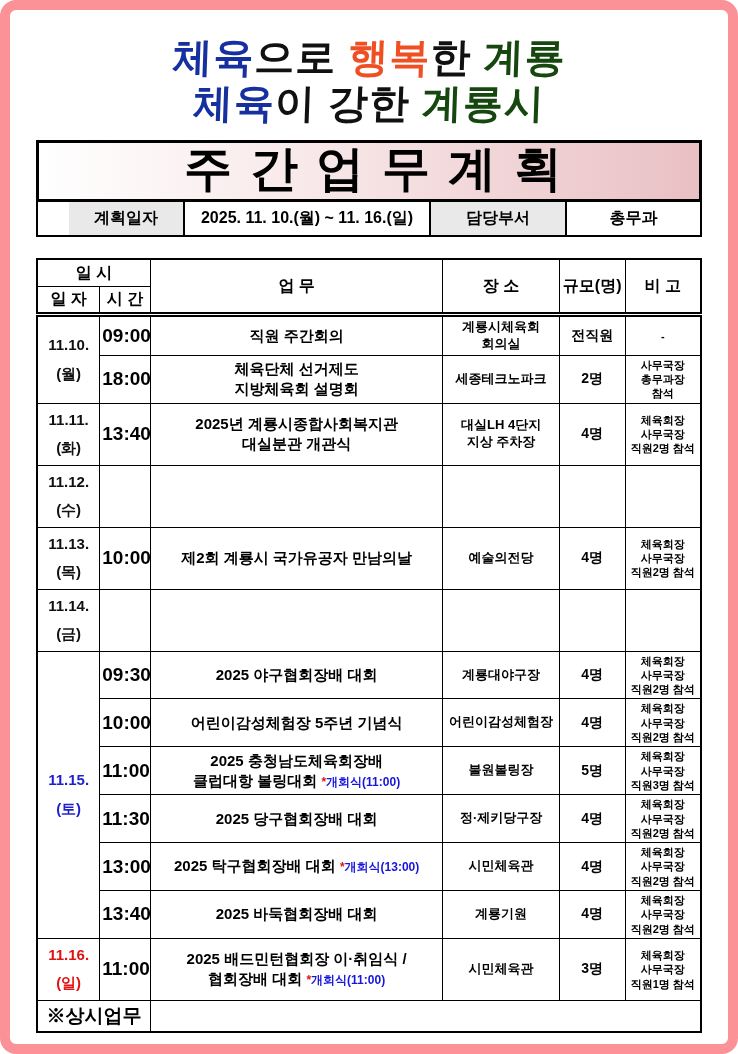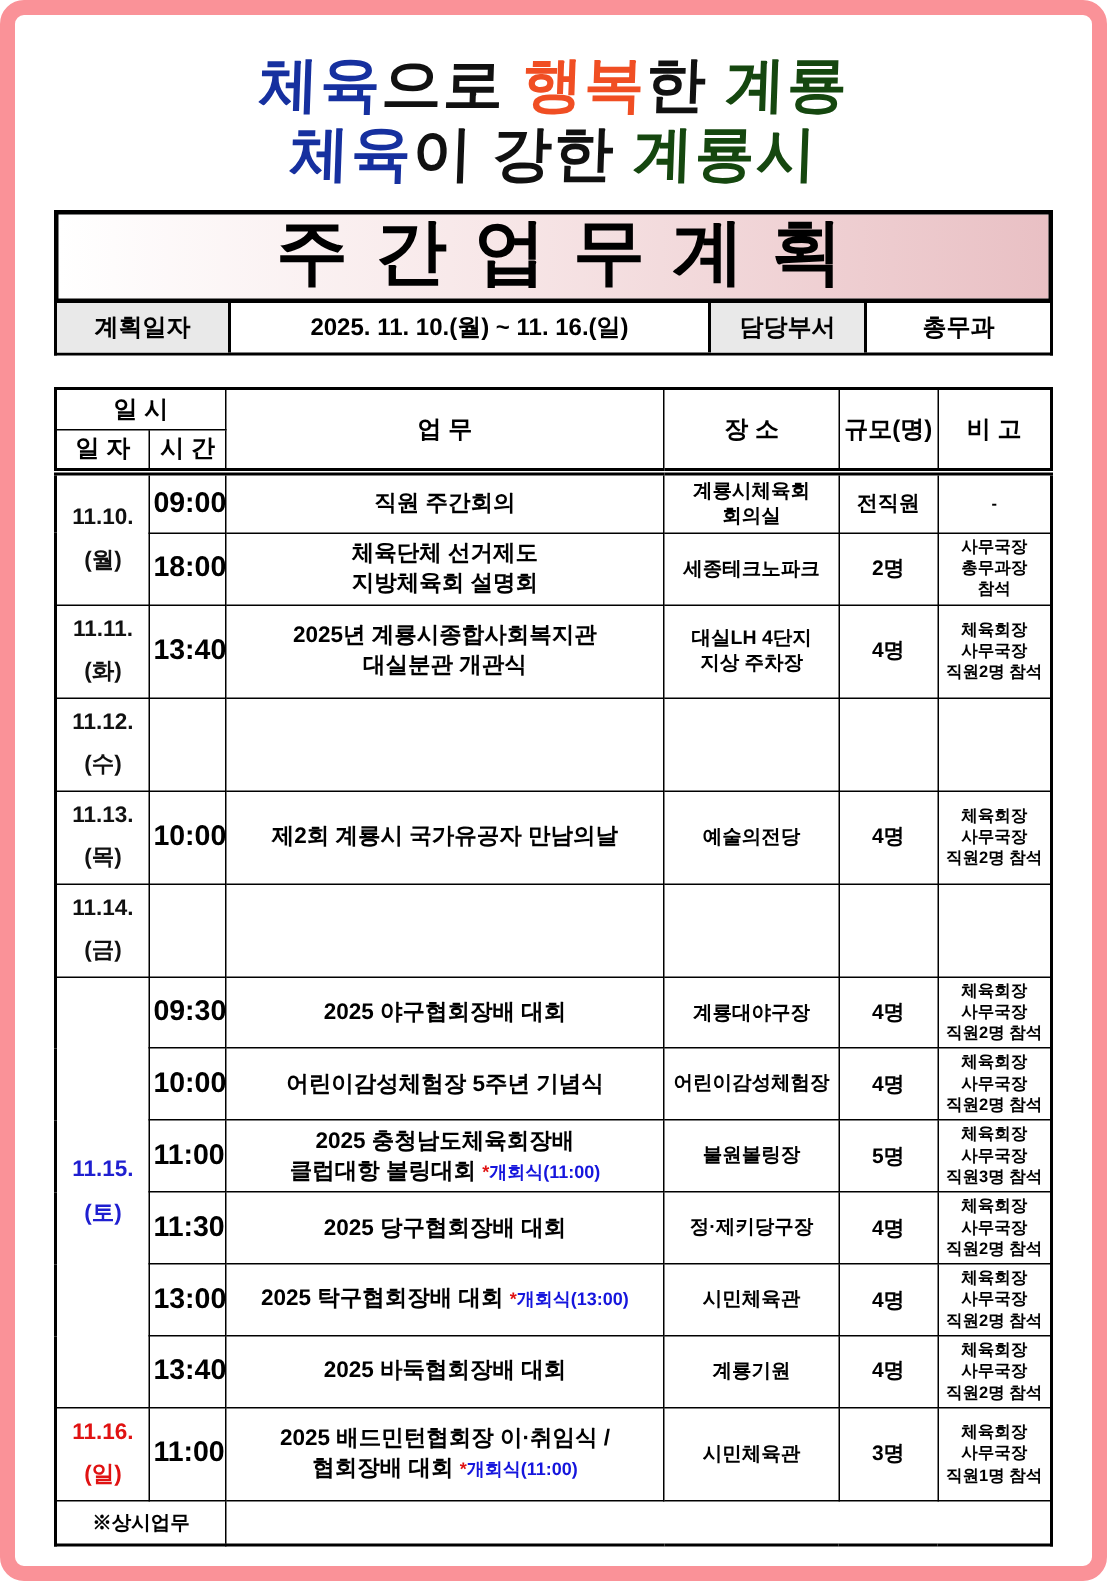"계획일자" .meta-cell:first-child { margin-left: none -> 31px }
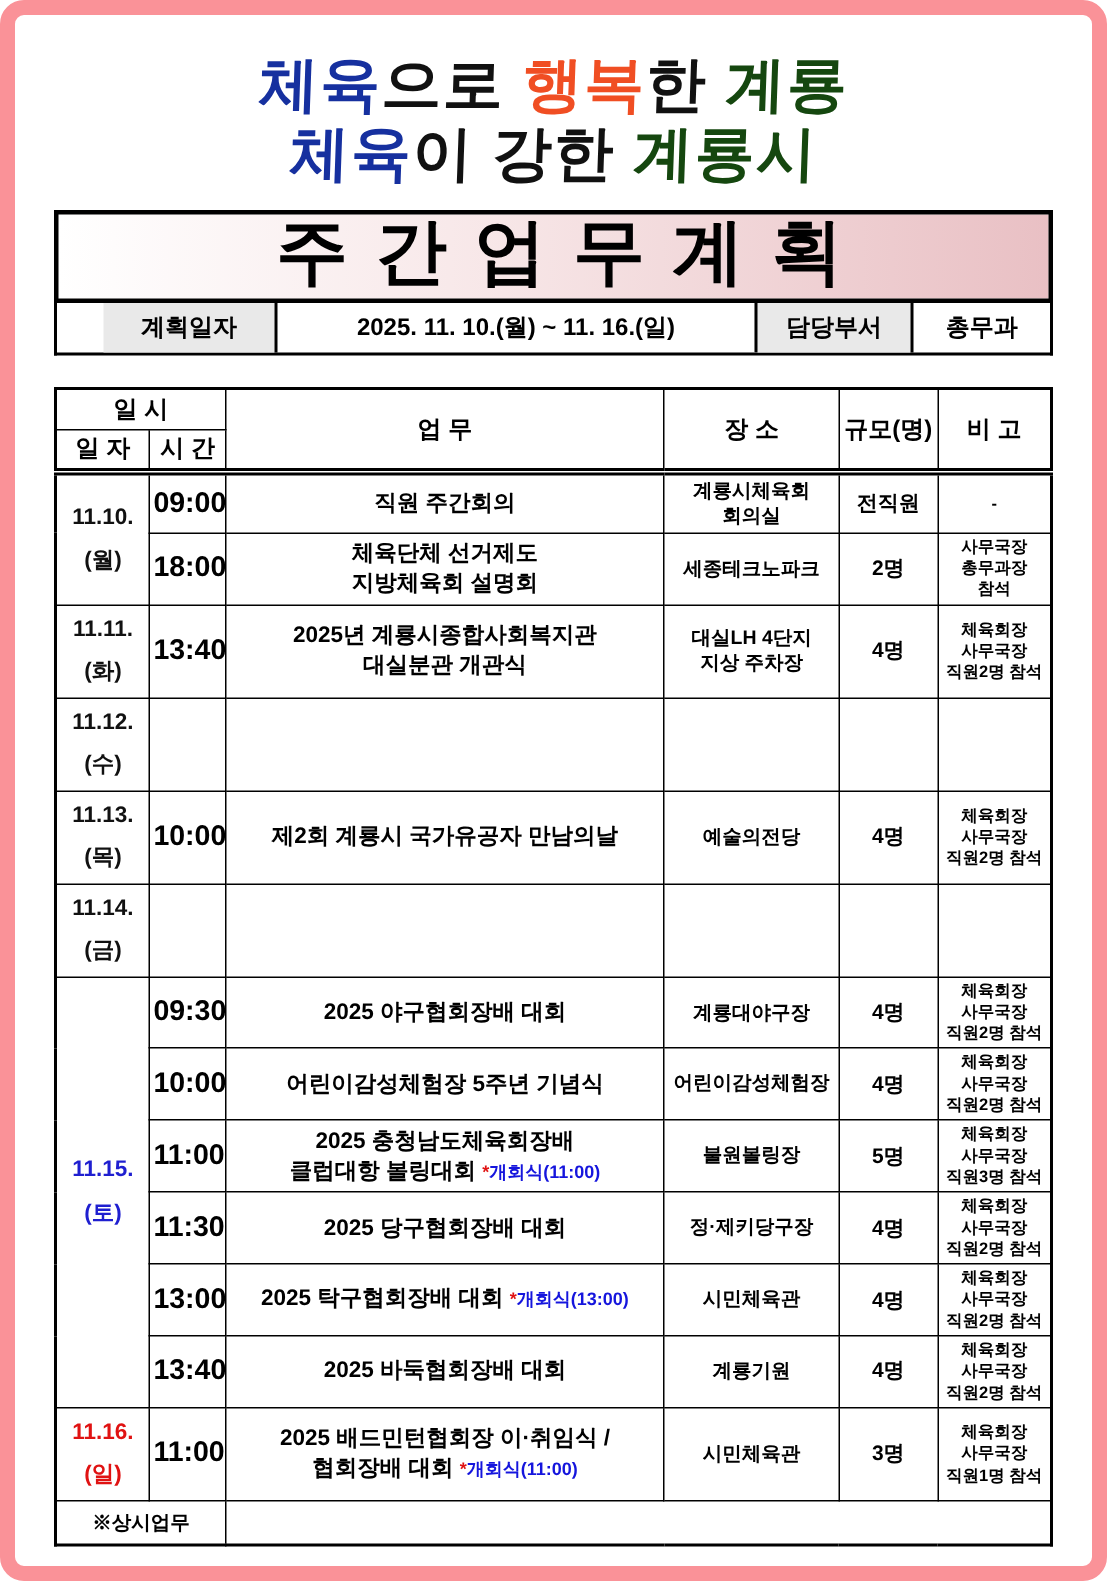"2025. 11. 10.(월) ~ 11." .meta-date { width: 320px -> 246px }
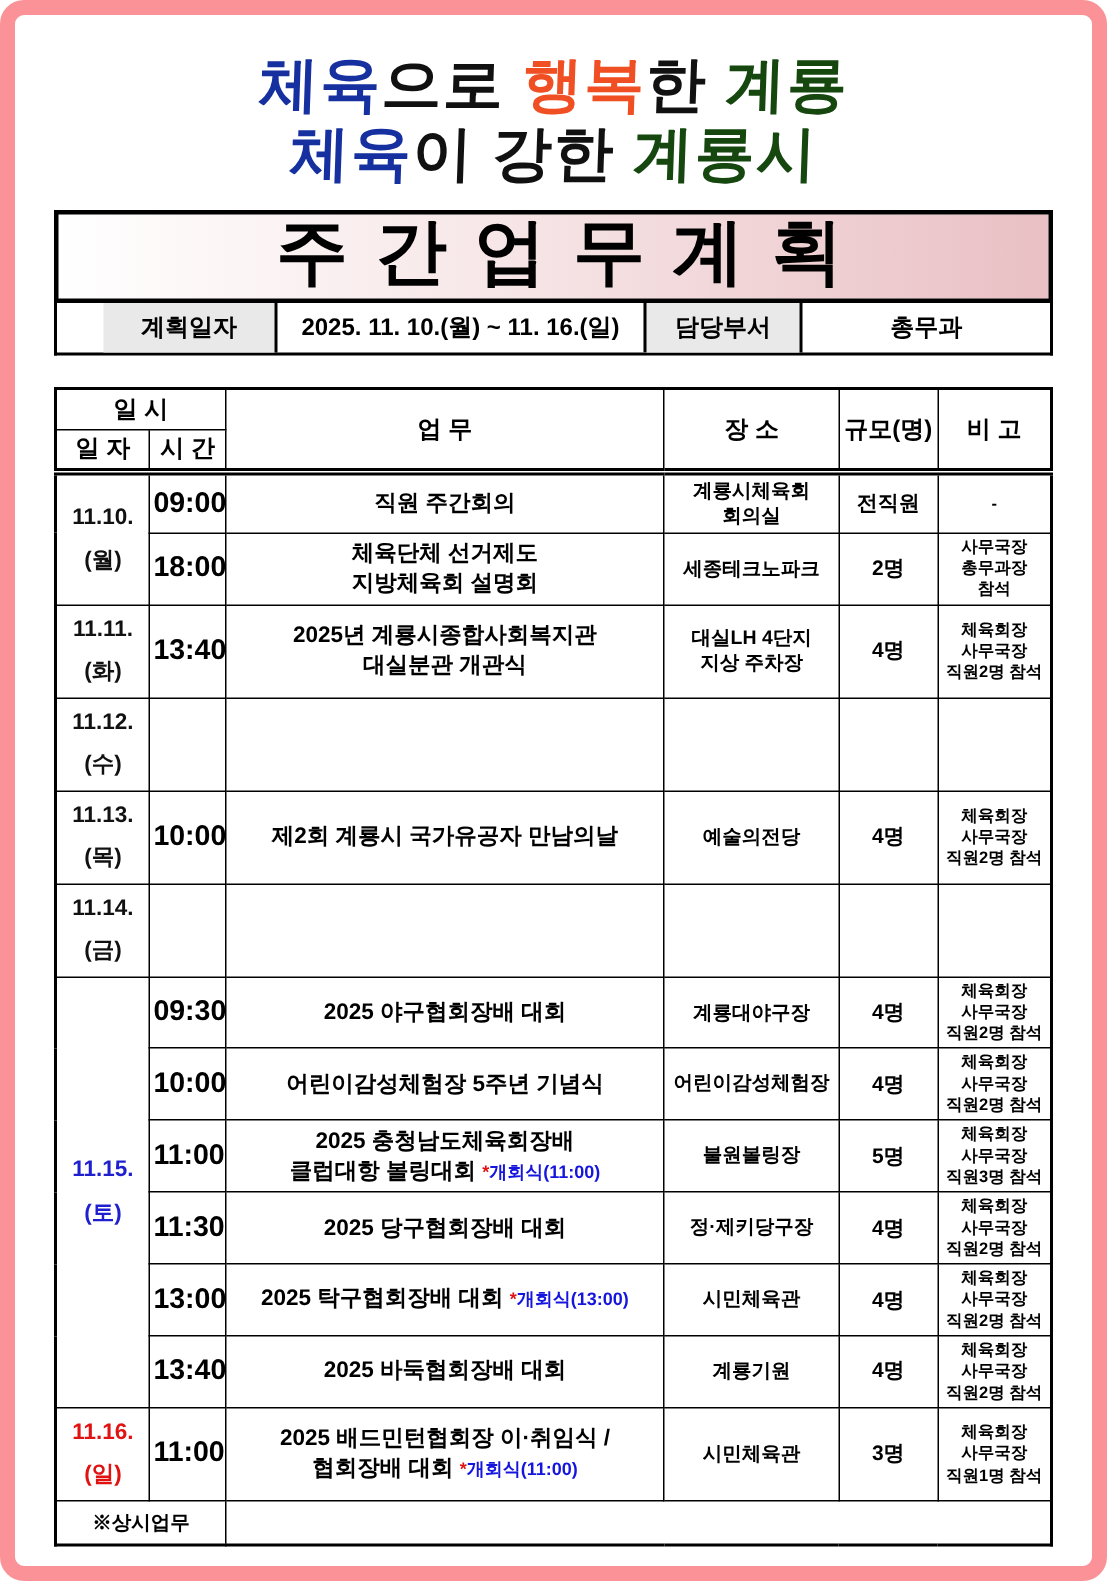"담당부서" .meta-dept-label { width: 104px -> 136px }
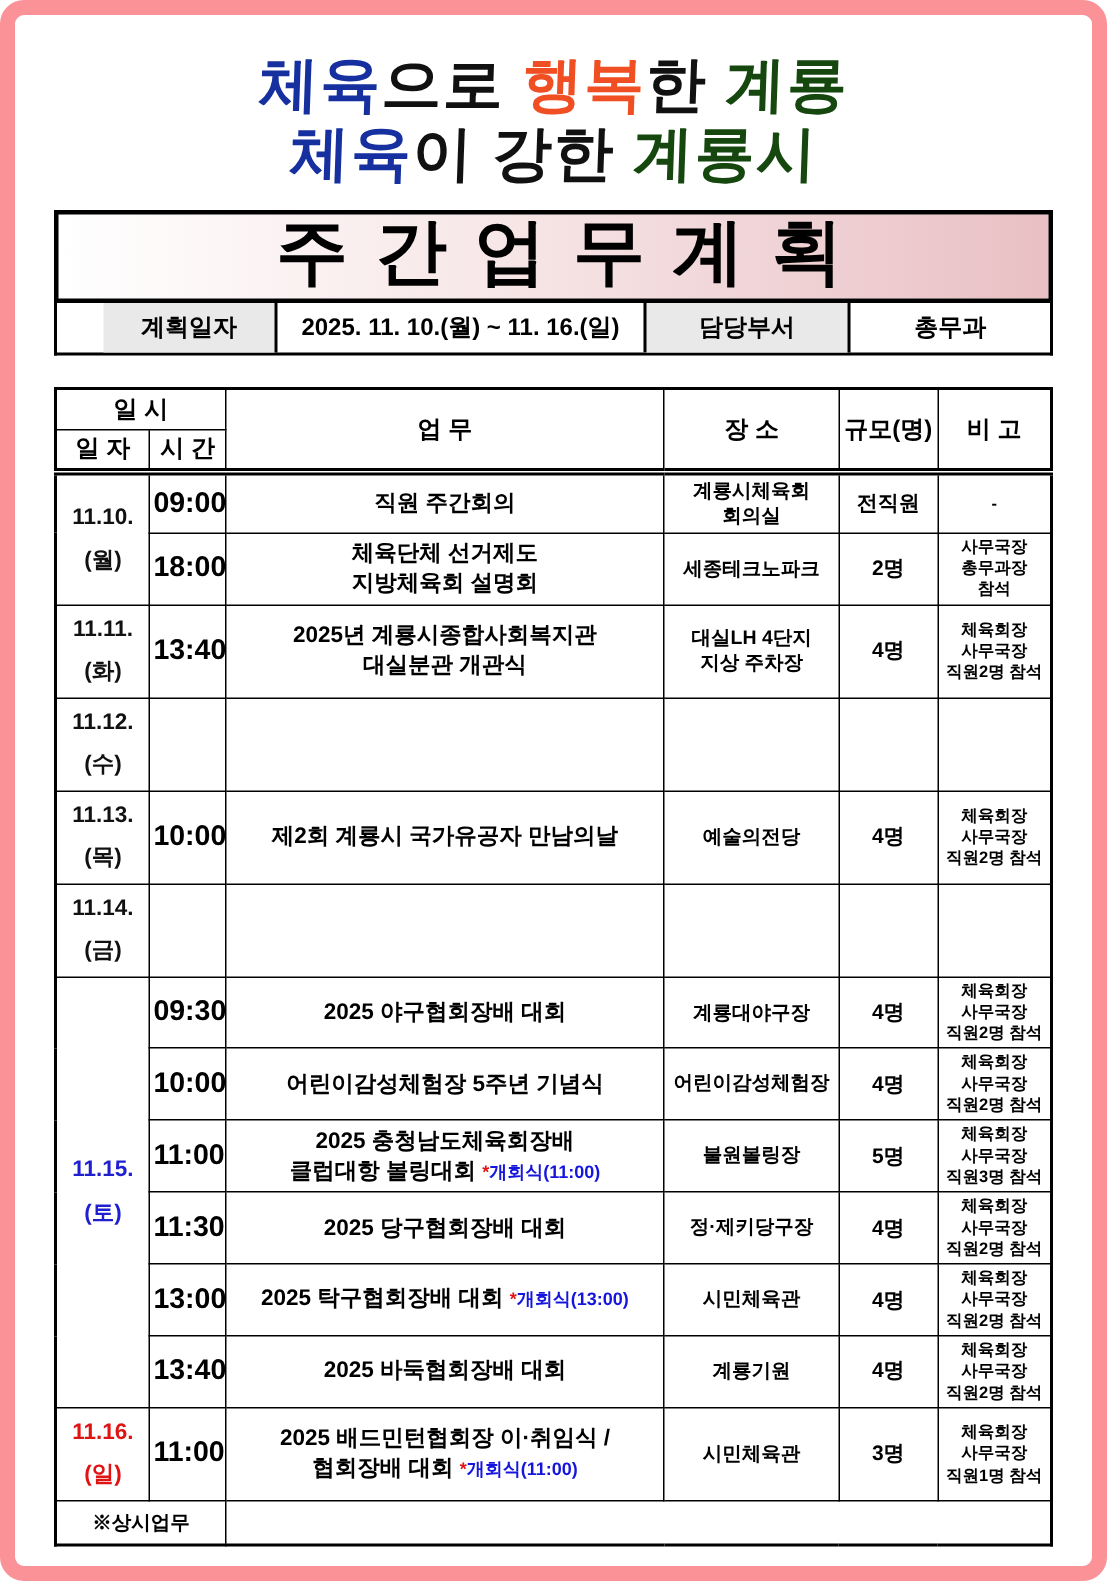"※상시업무" .const-cell { font-size: 13px -> 19px }
